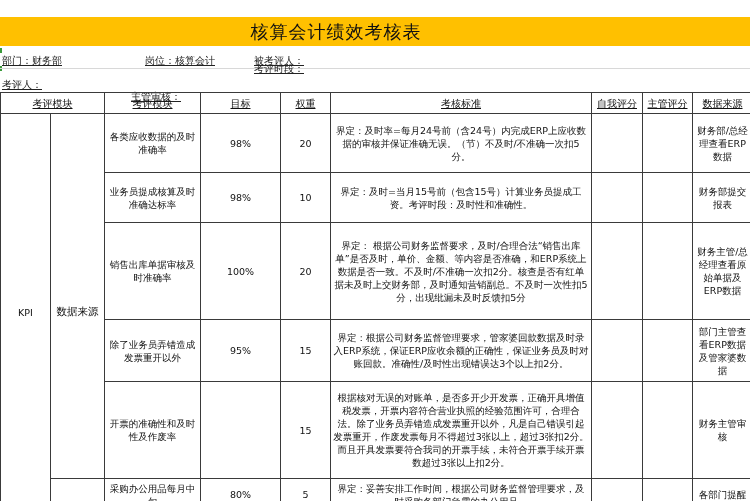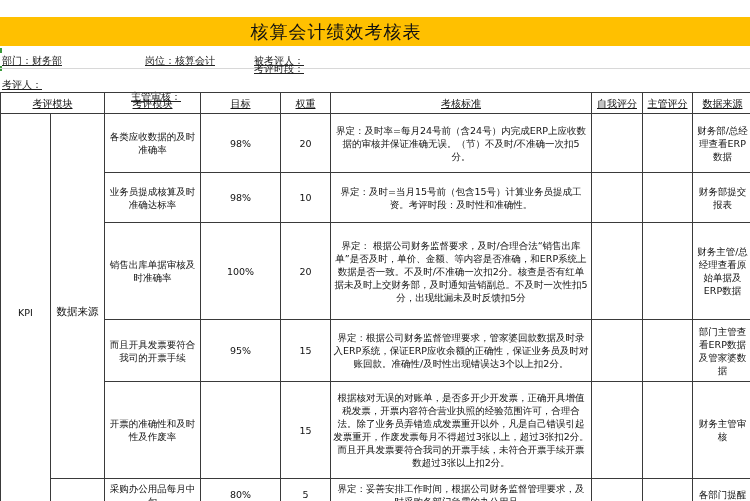"而且开具发票要符合我司的开票手续" td.name { text: 而且开具发票要符合我司的开票手续 -> 除了业务员弄错造成发票重开以外 }
